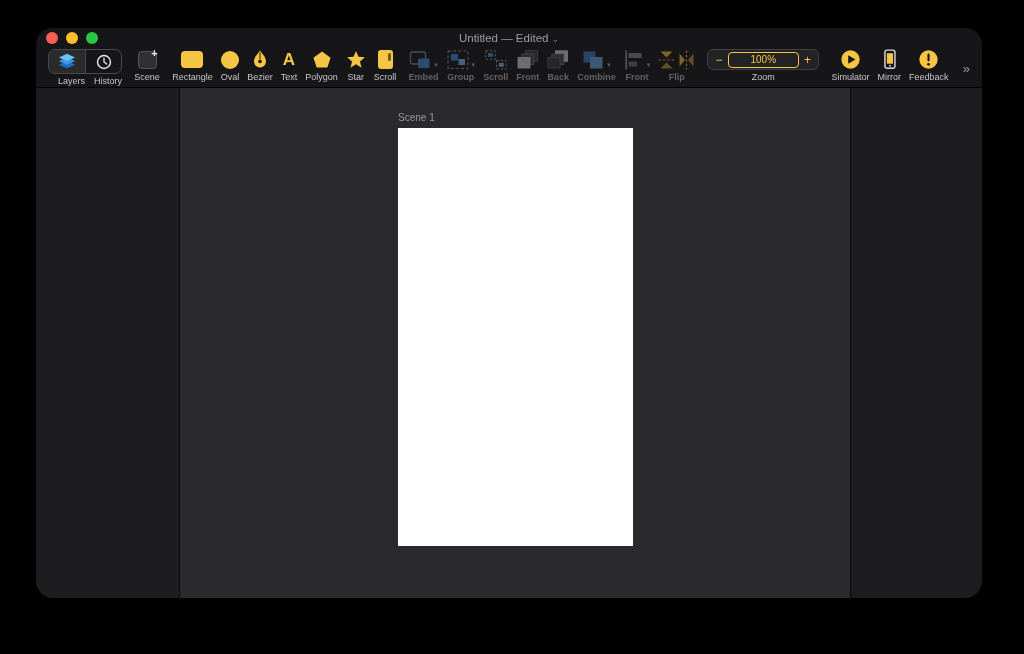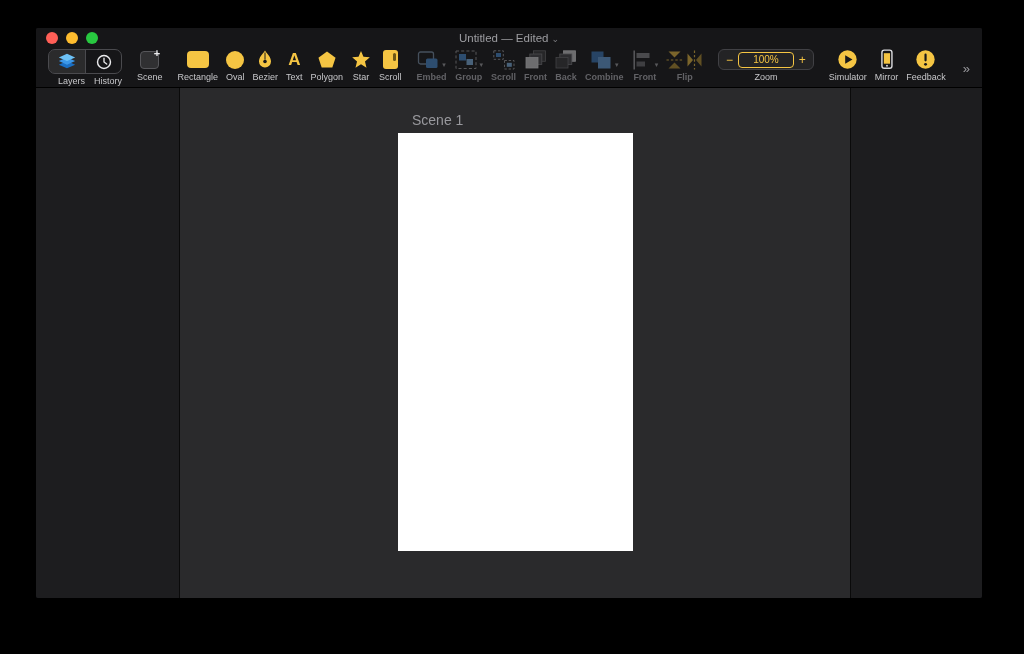"Untitled — Edited ⌄" .window { border-radius: 2px -> 17px }
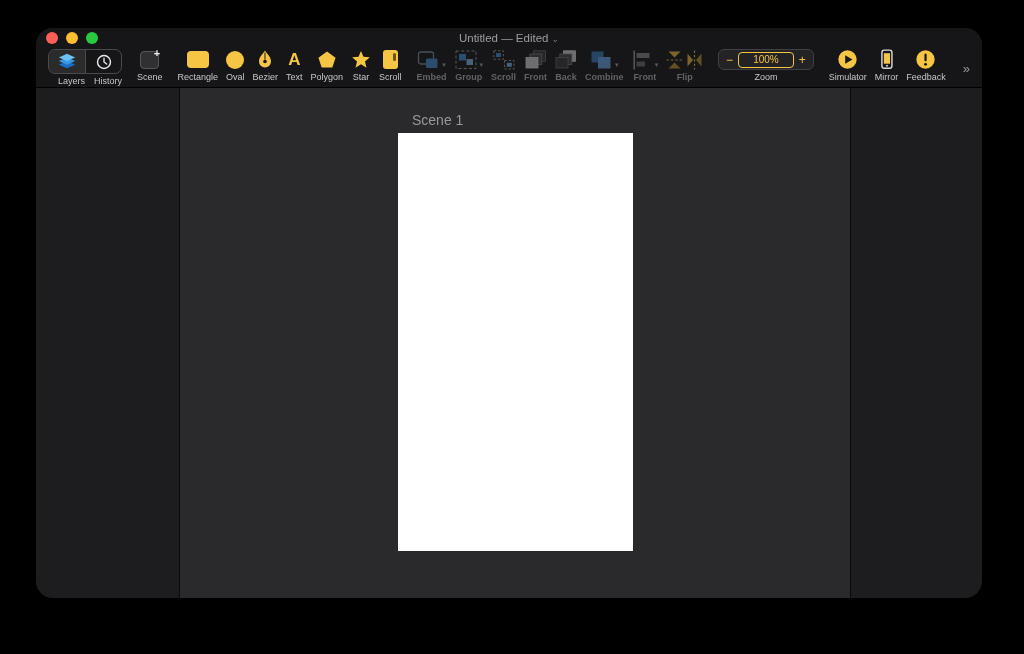"100%" .zoom-value { padding: 2px 14px -> 2px 22px }
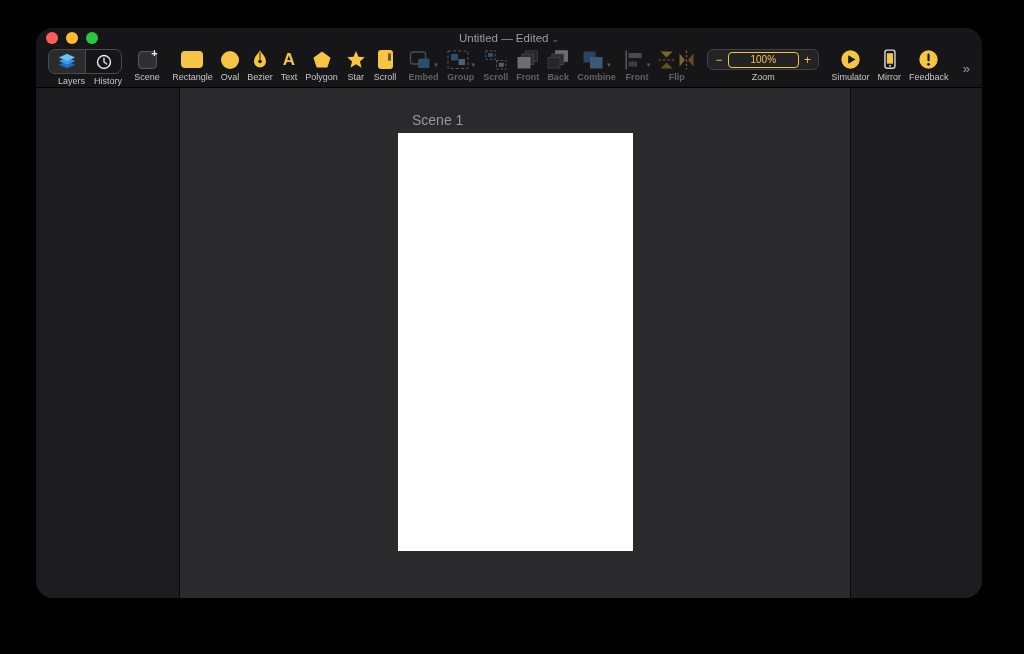"Scene 1" .scene-label { font-size: 14px -> 10px; margin-left: 14px -> none }
